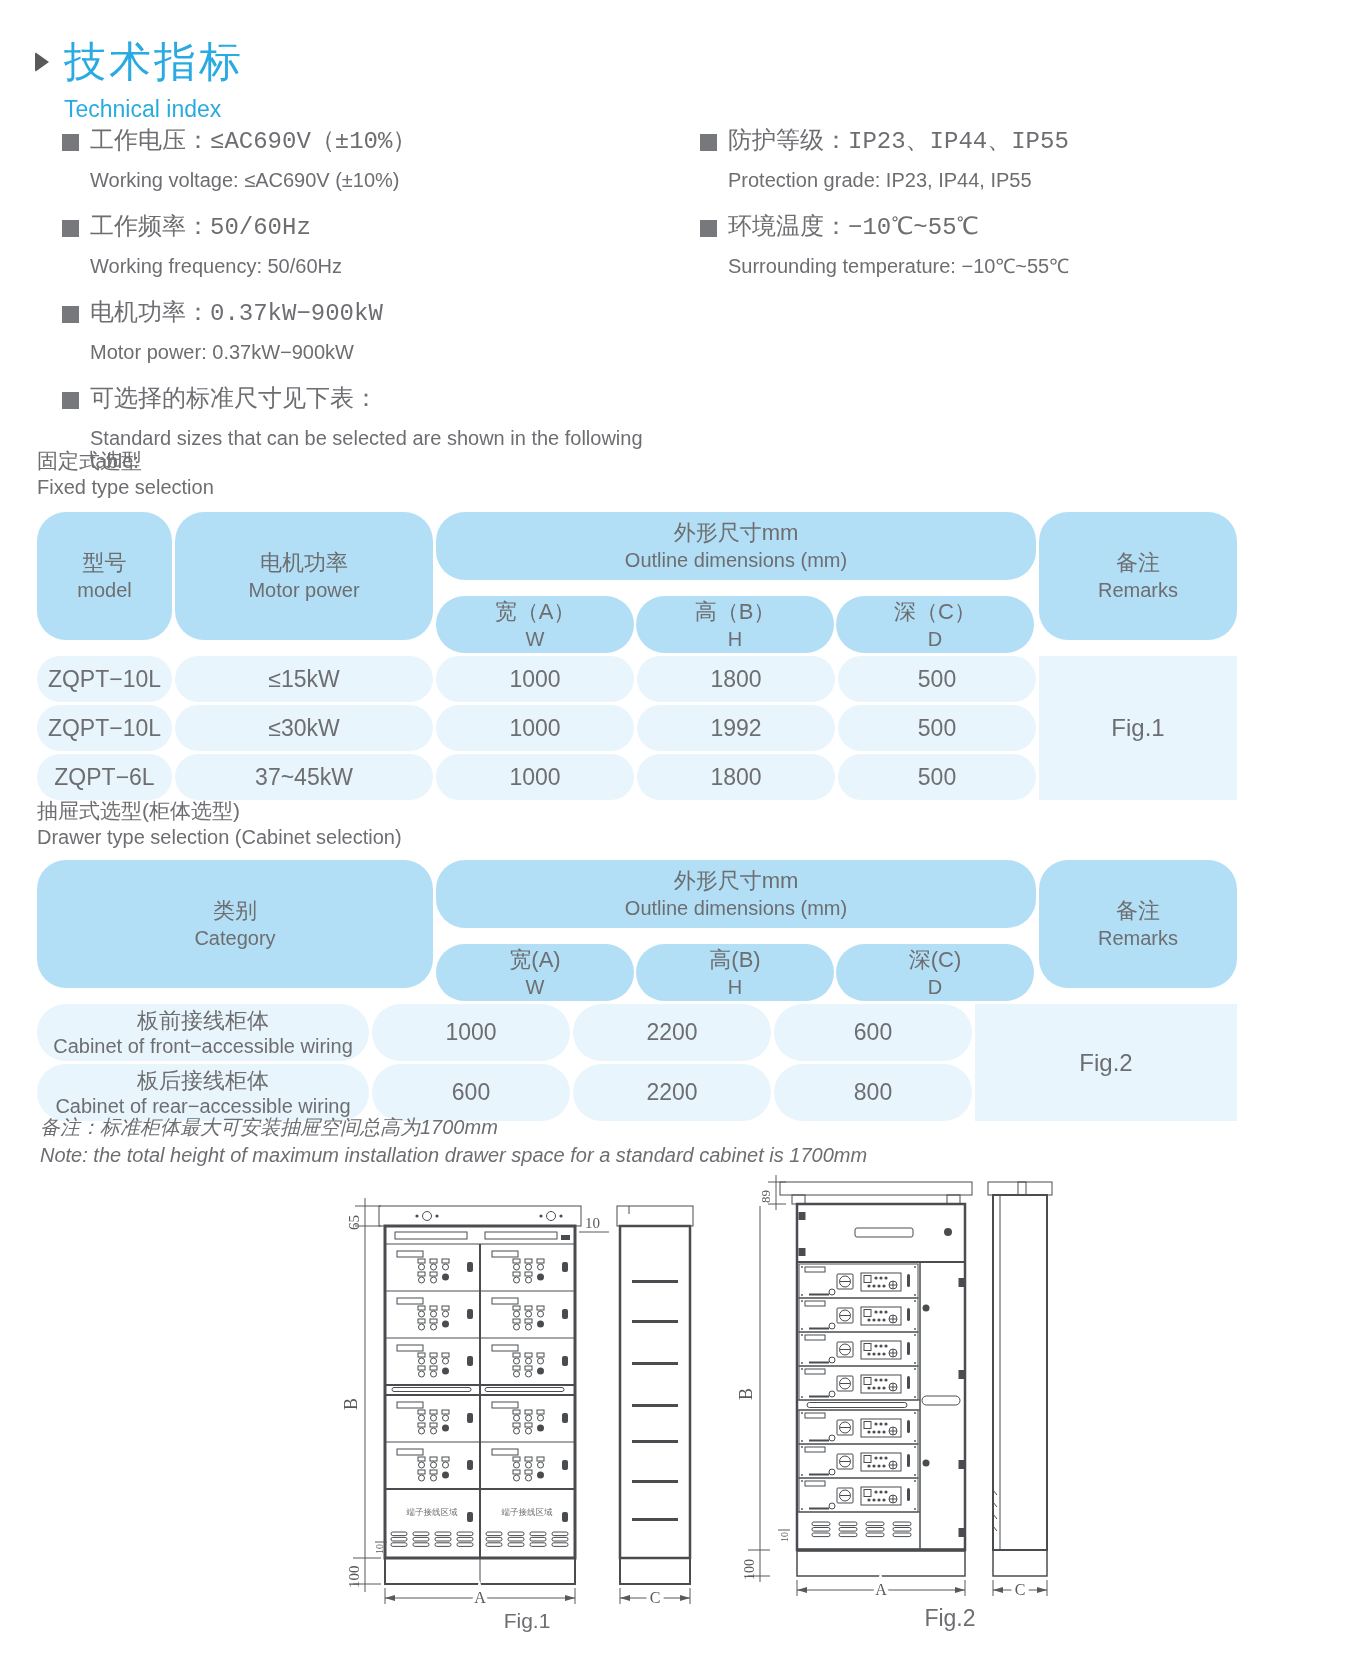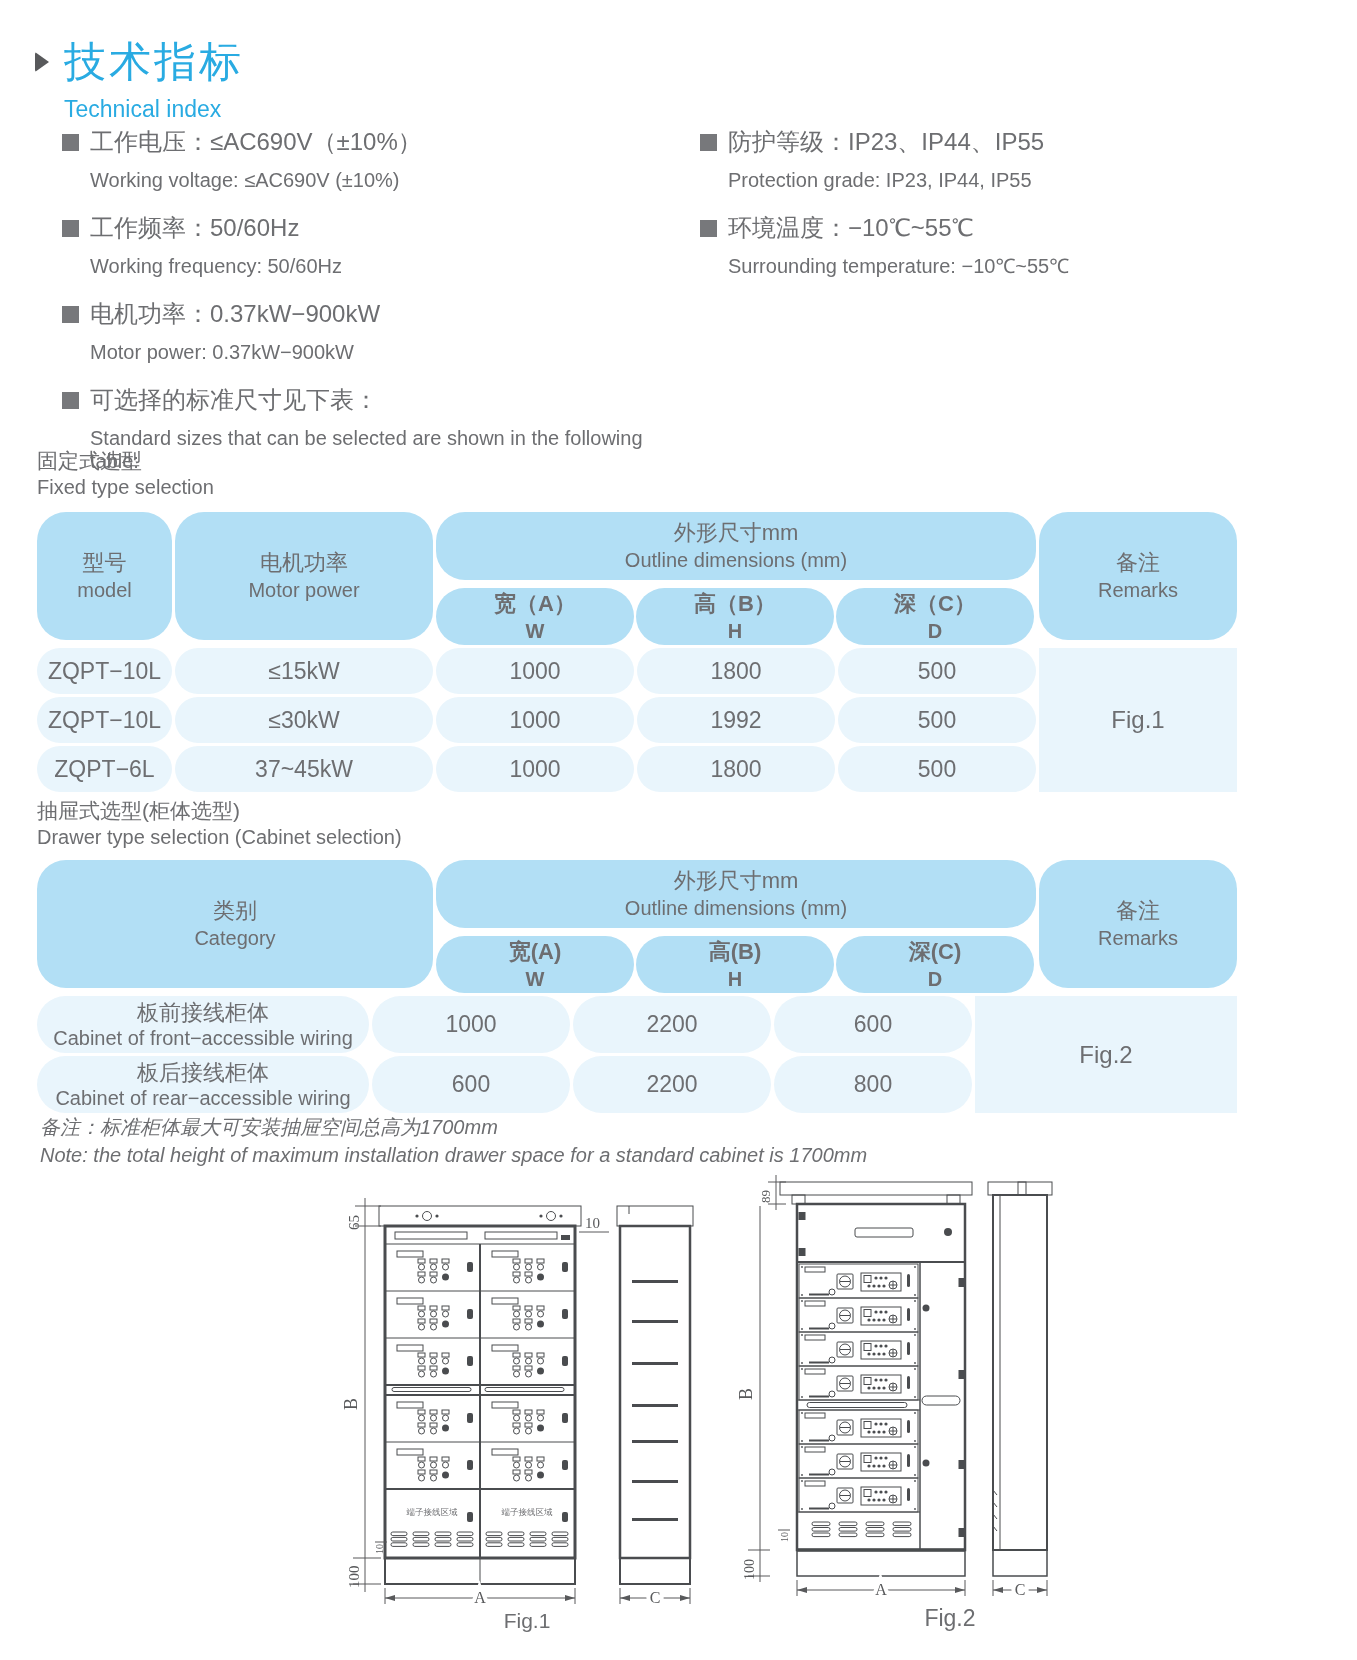"工作电压：≤AC690V（±10%）" .spec-zh { font-family: none -> Liberation Mono, monospace }
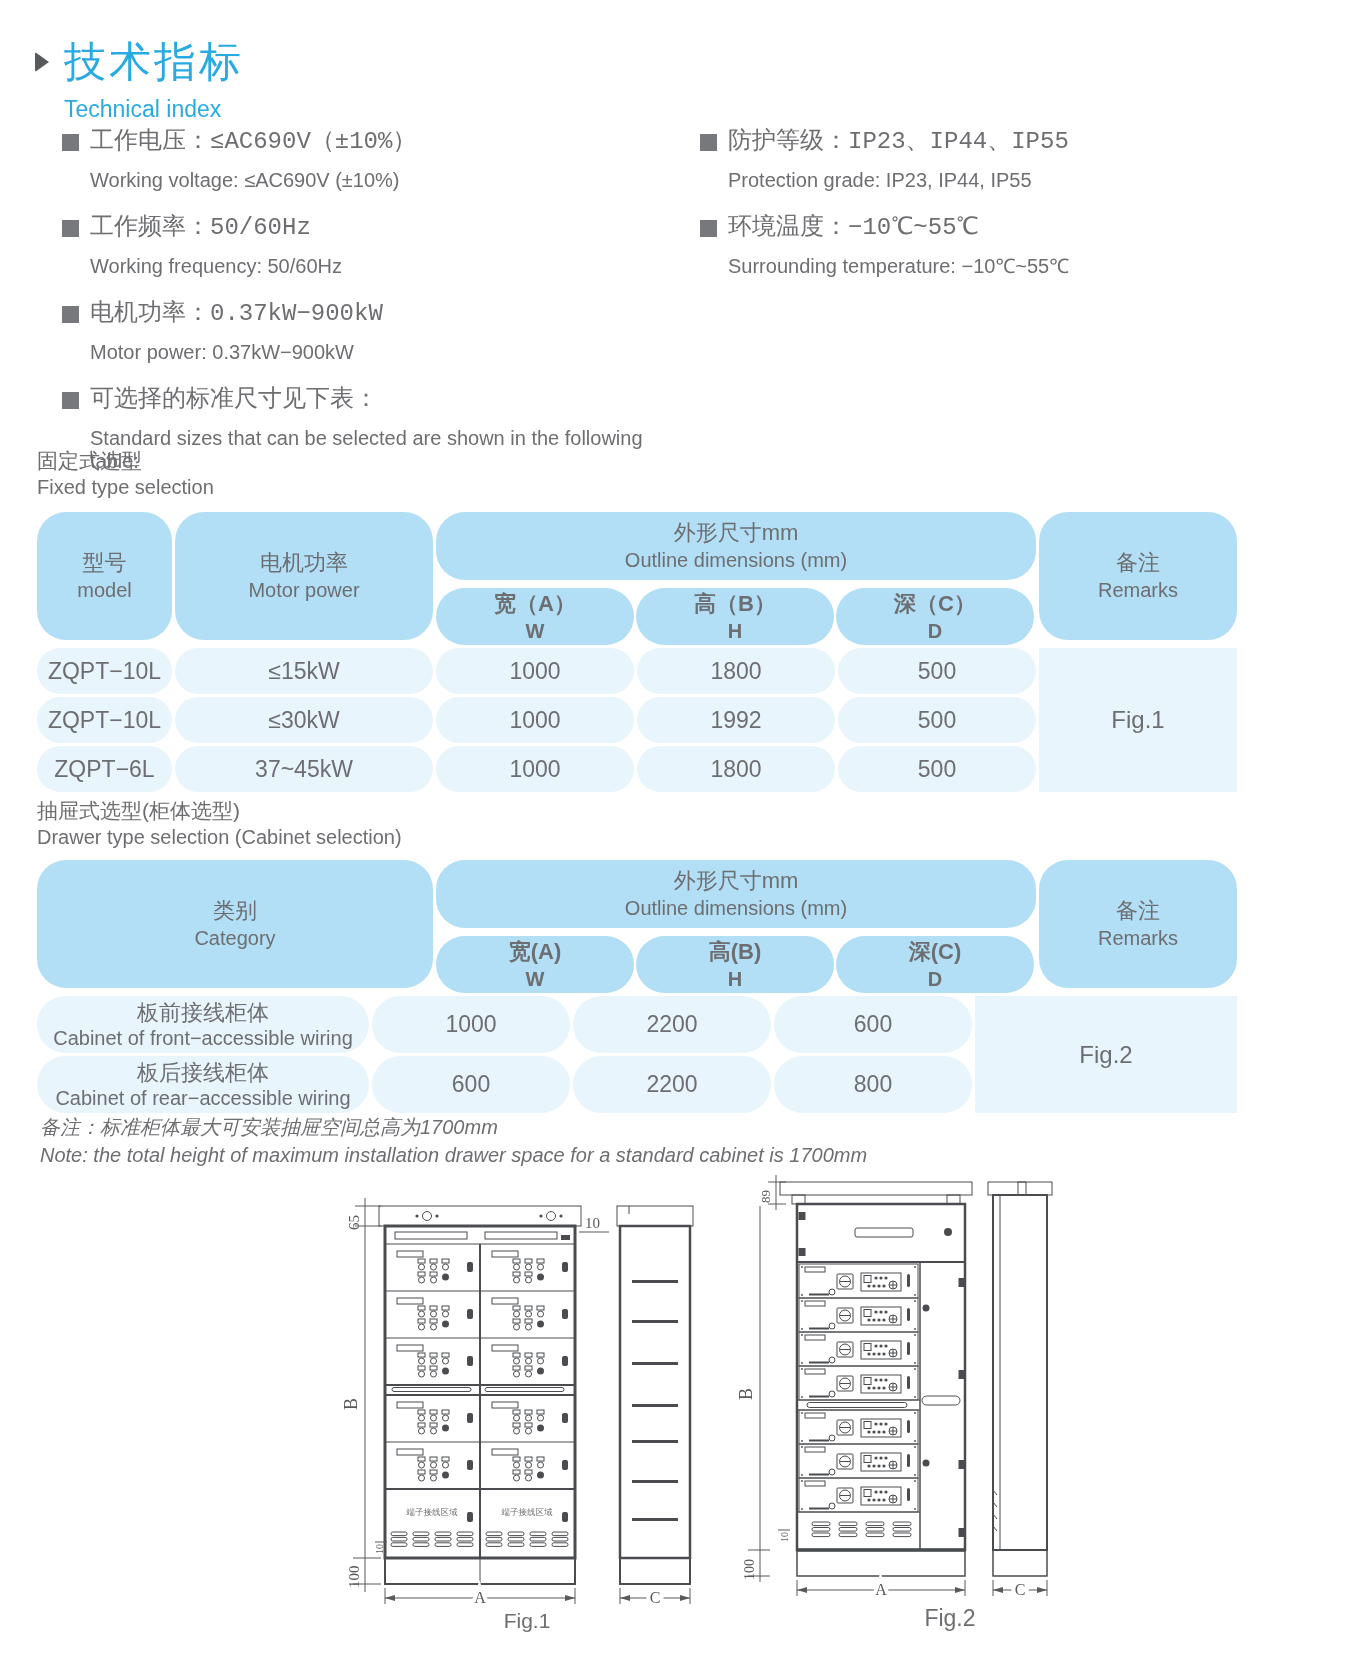"宽（A）" .dims-sub { font-weight: bold -> none; margin-top: 8px -> 16px }
